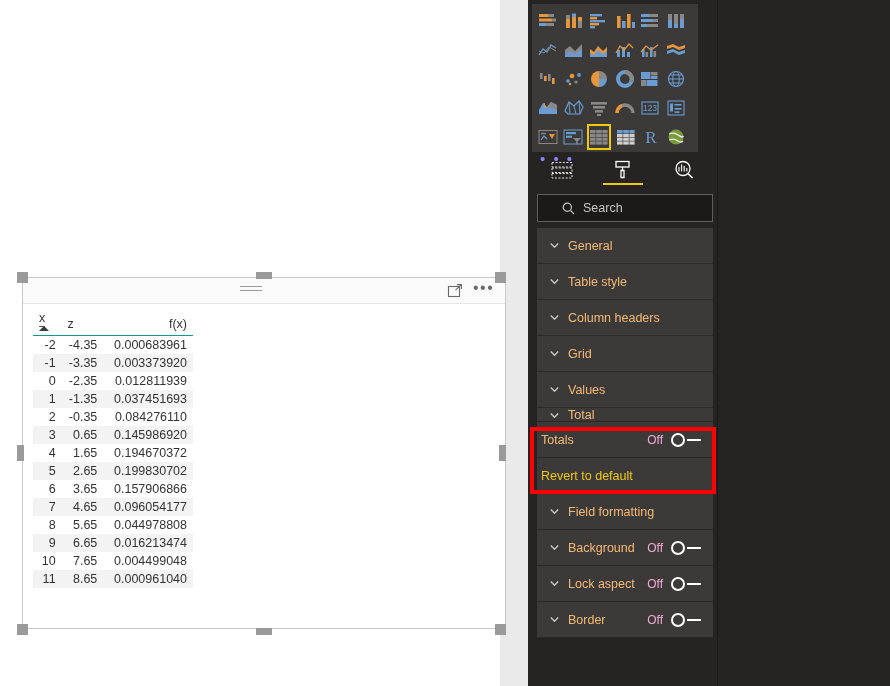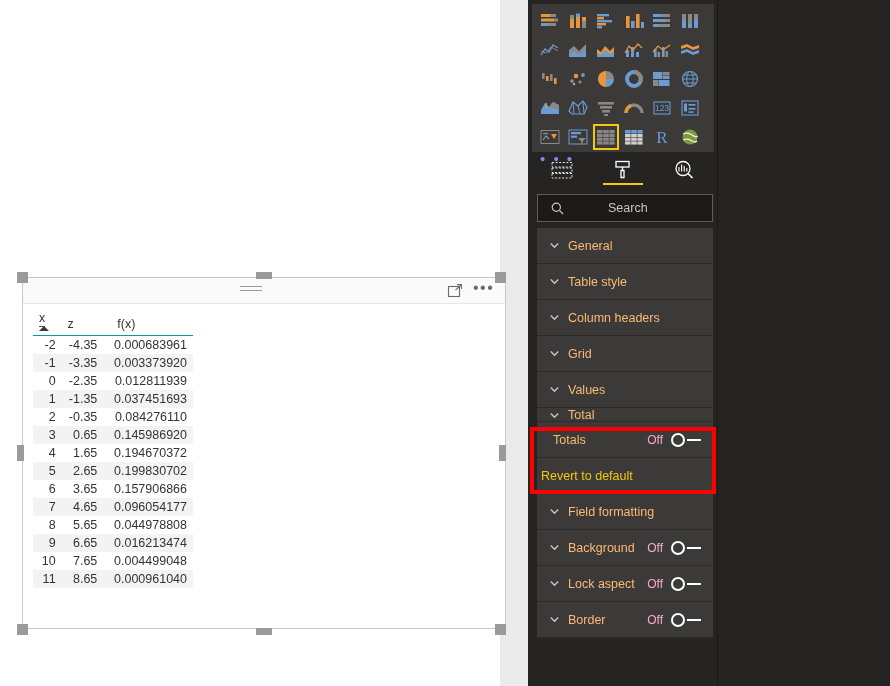"123" #vizgallery { width: 182px -> 166px }
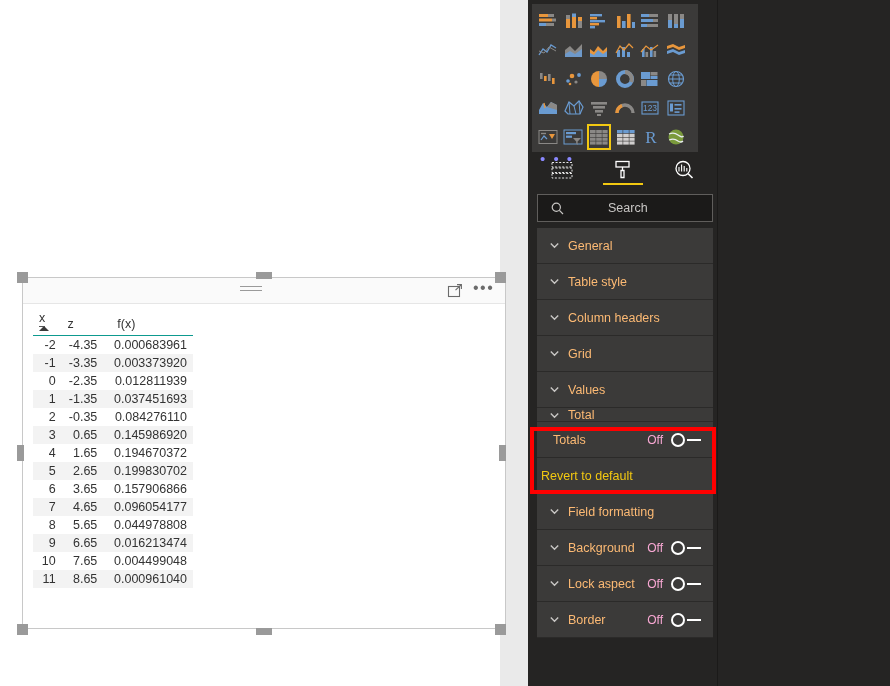"Search" .searchbox { gap: 36px -> none; padding-left: 13px -> 24px }
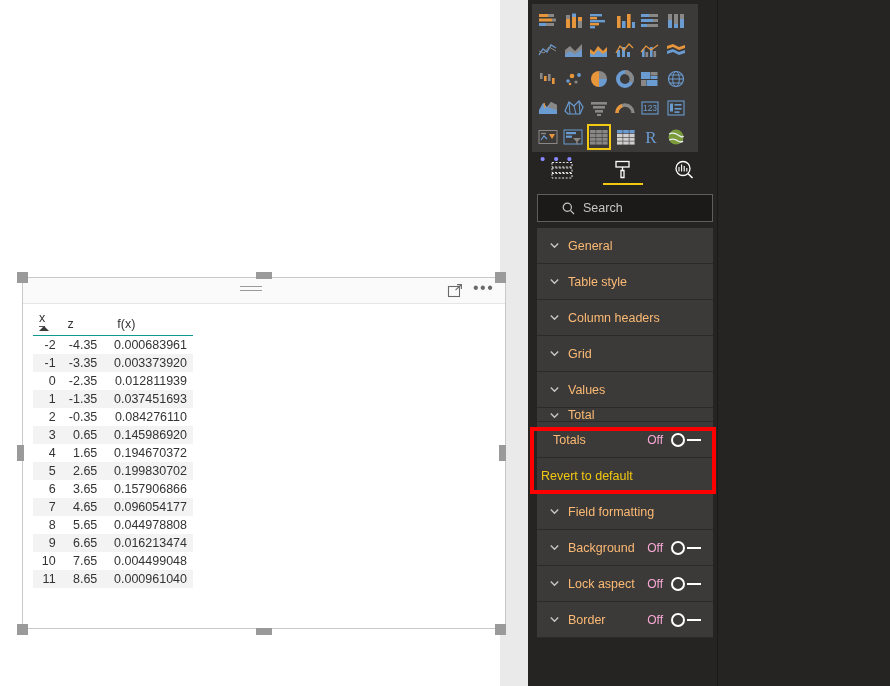"f(x)" #tbl th.hf { text-align: none -> right }
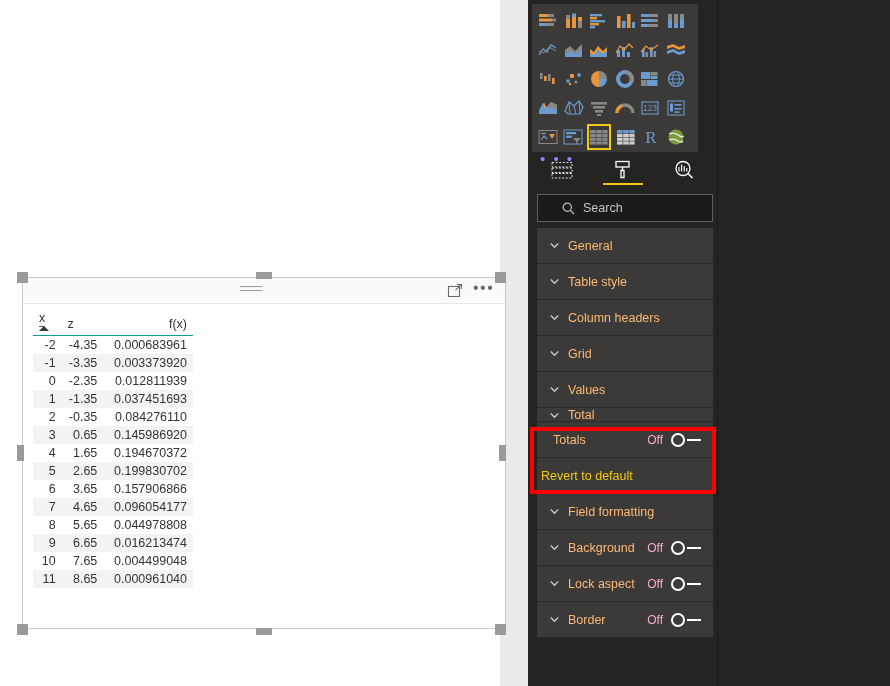"Totals" div.fmtrow { padding-left: 16px -> 4px }
